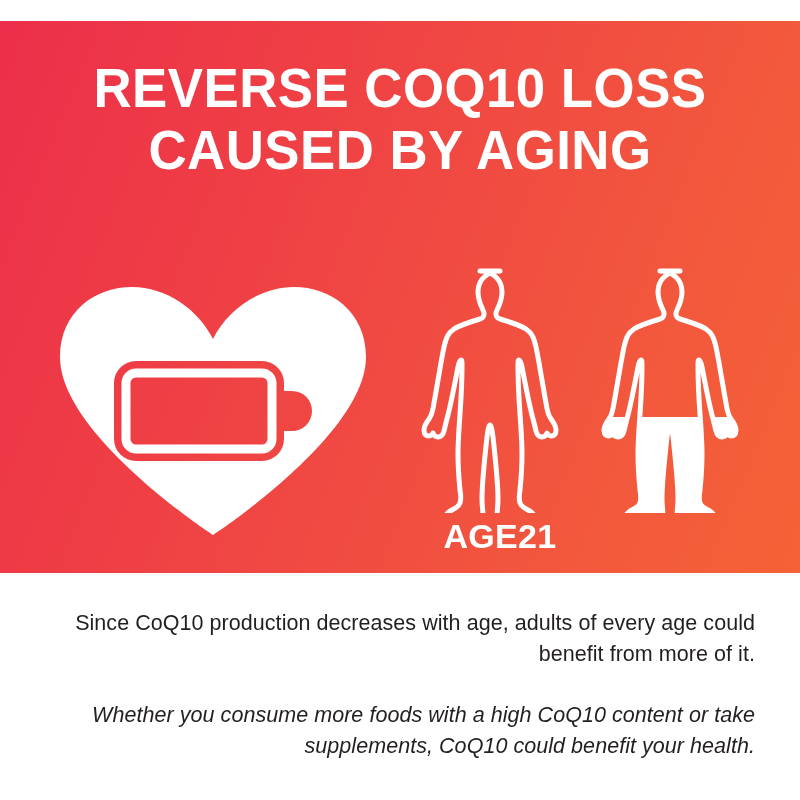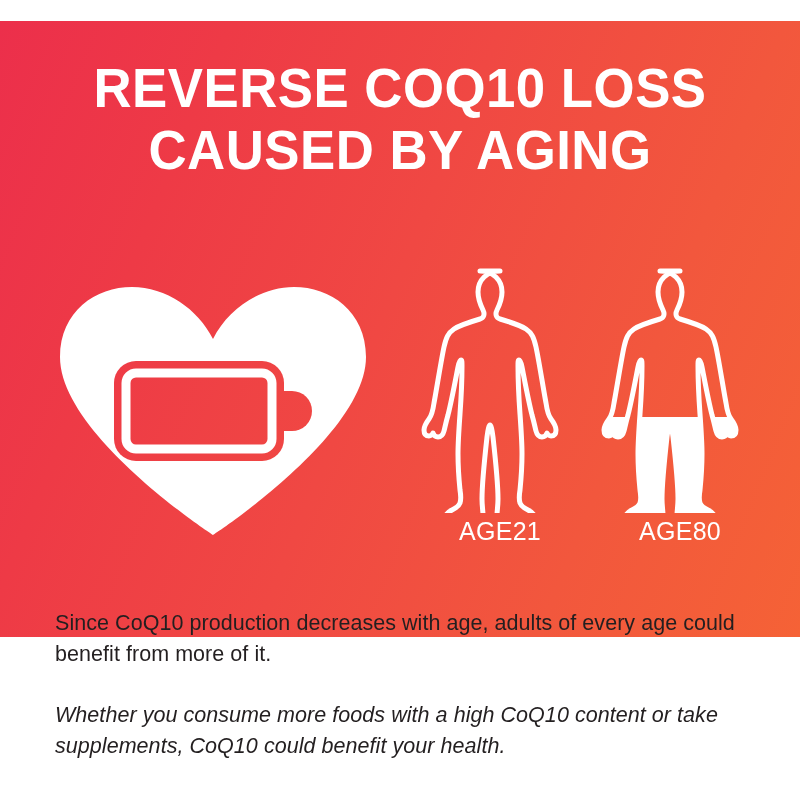"REVERSE COQ10 LOSS" .hero { height: 616px -> 552px }
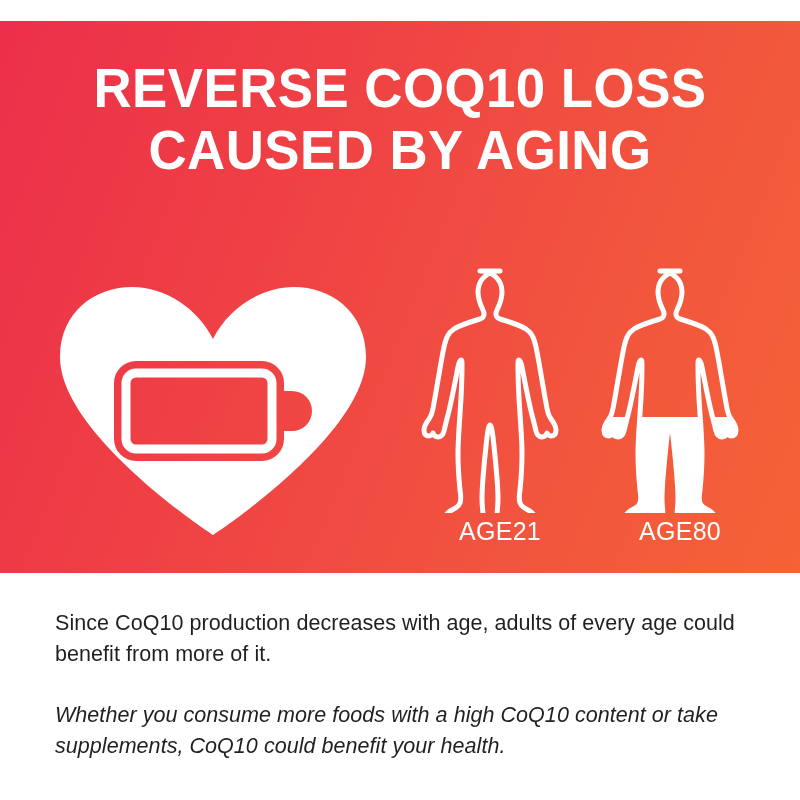"AGE21" .age-label { font-size: 25px -> 34px; font-weight: 400 -> 700 }
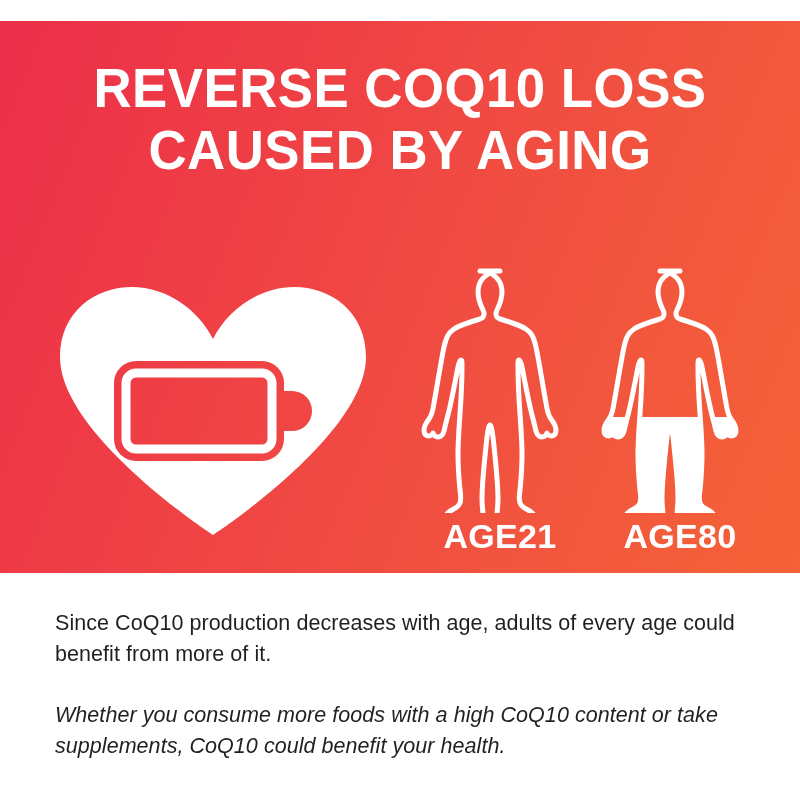"AGE80" div.age-label { html: <div>AGE80</div> -> none }
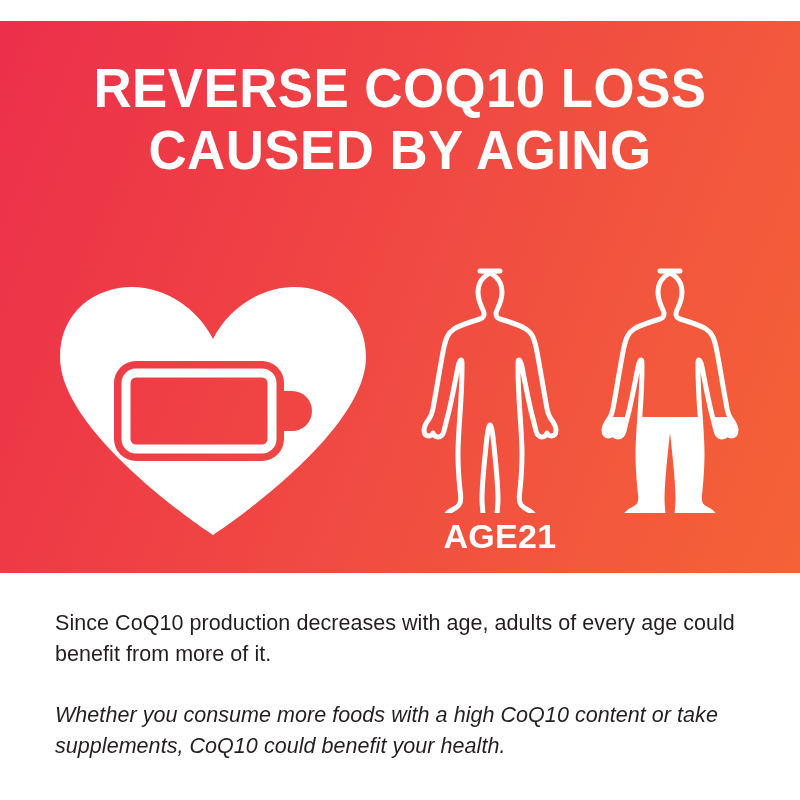"Since CoQ10 production decreases with" .copy p { text-align: none -> right }
